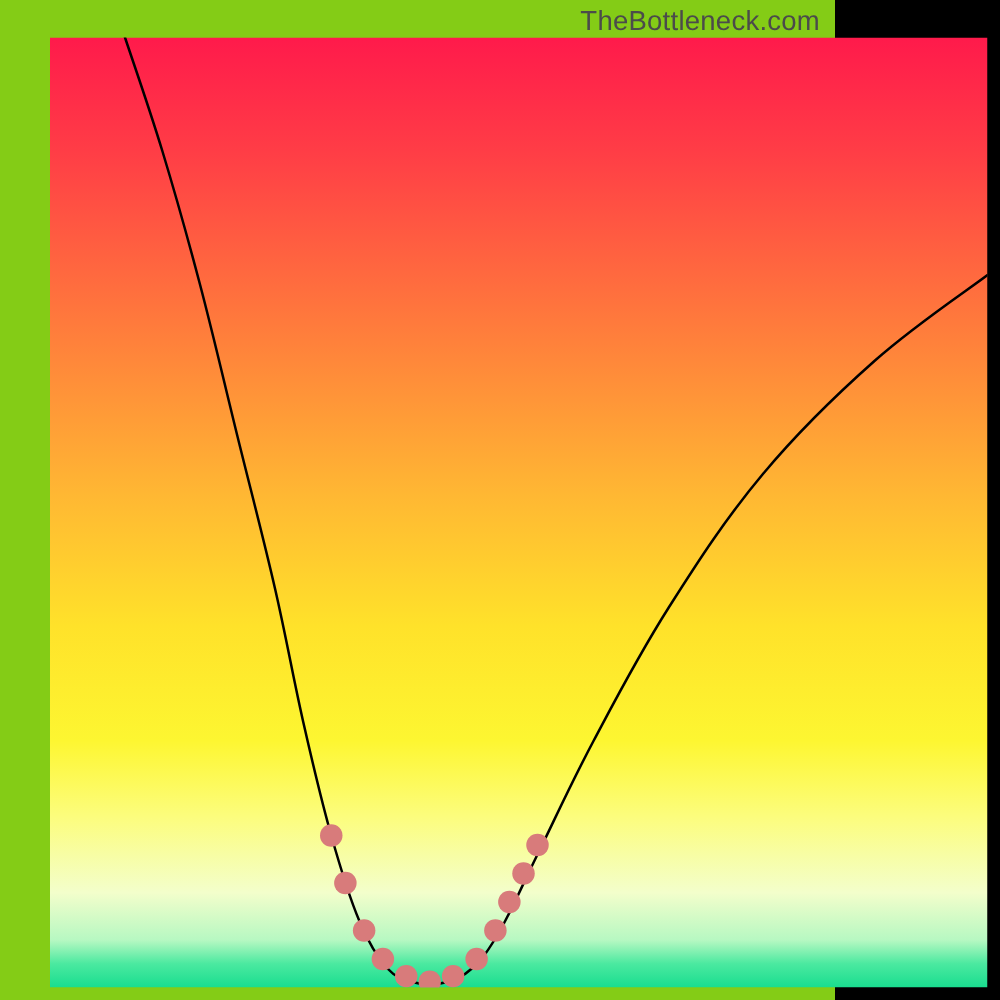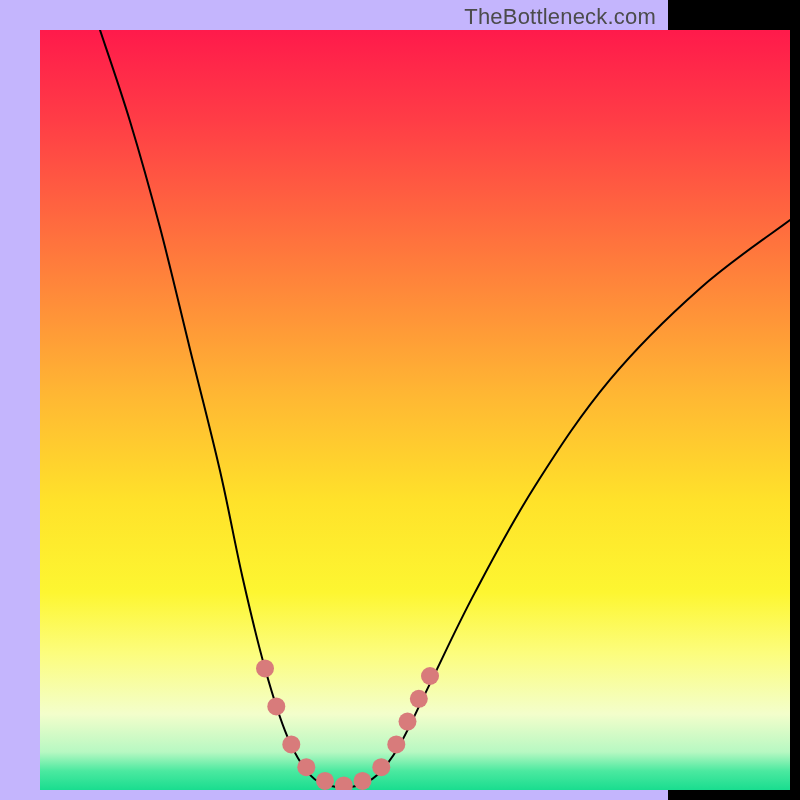"TheBottleneck.com" .frame { background: #c4b5fd -> #84cc16 }
